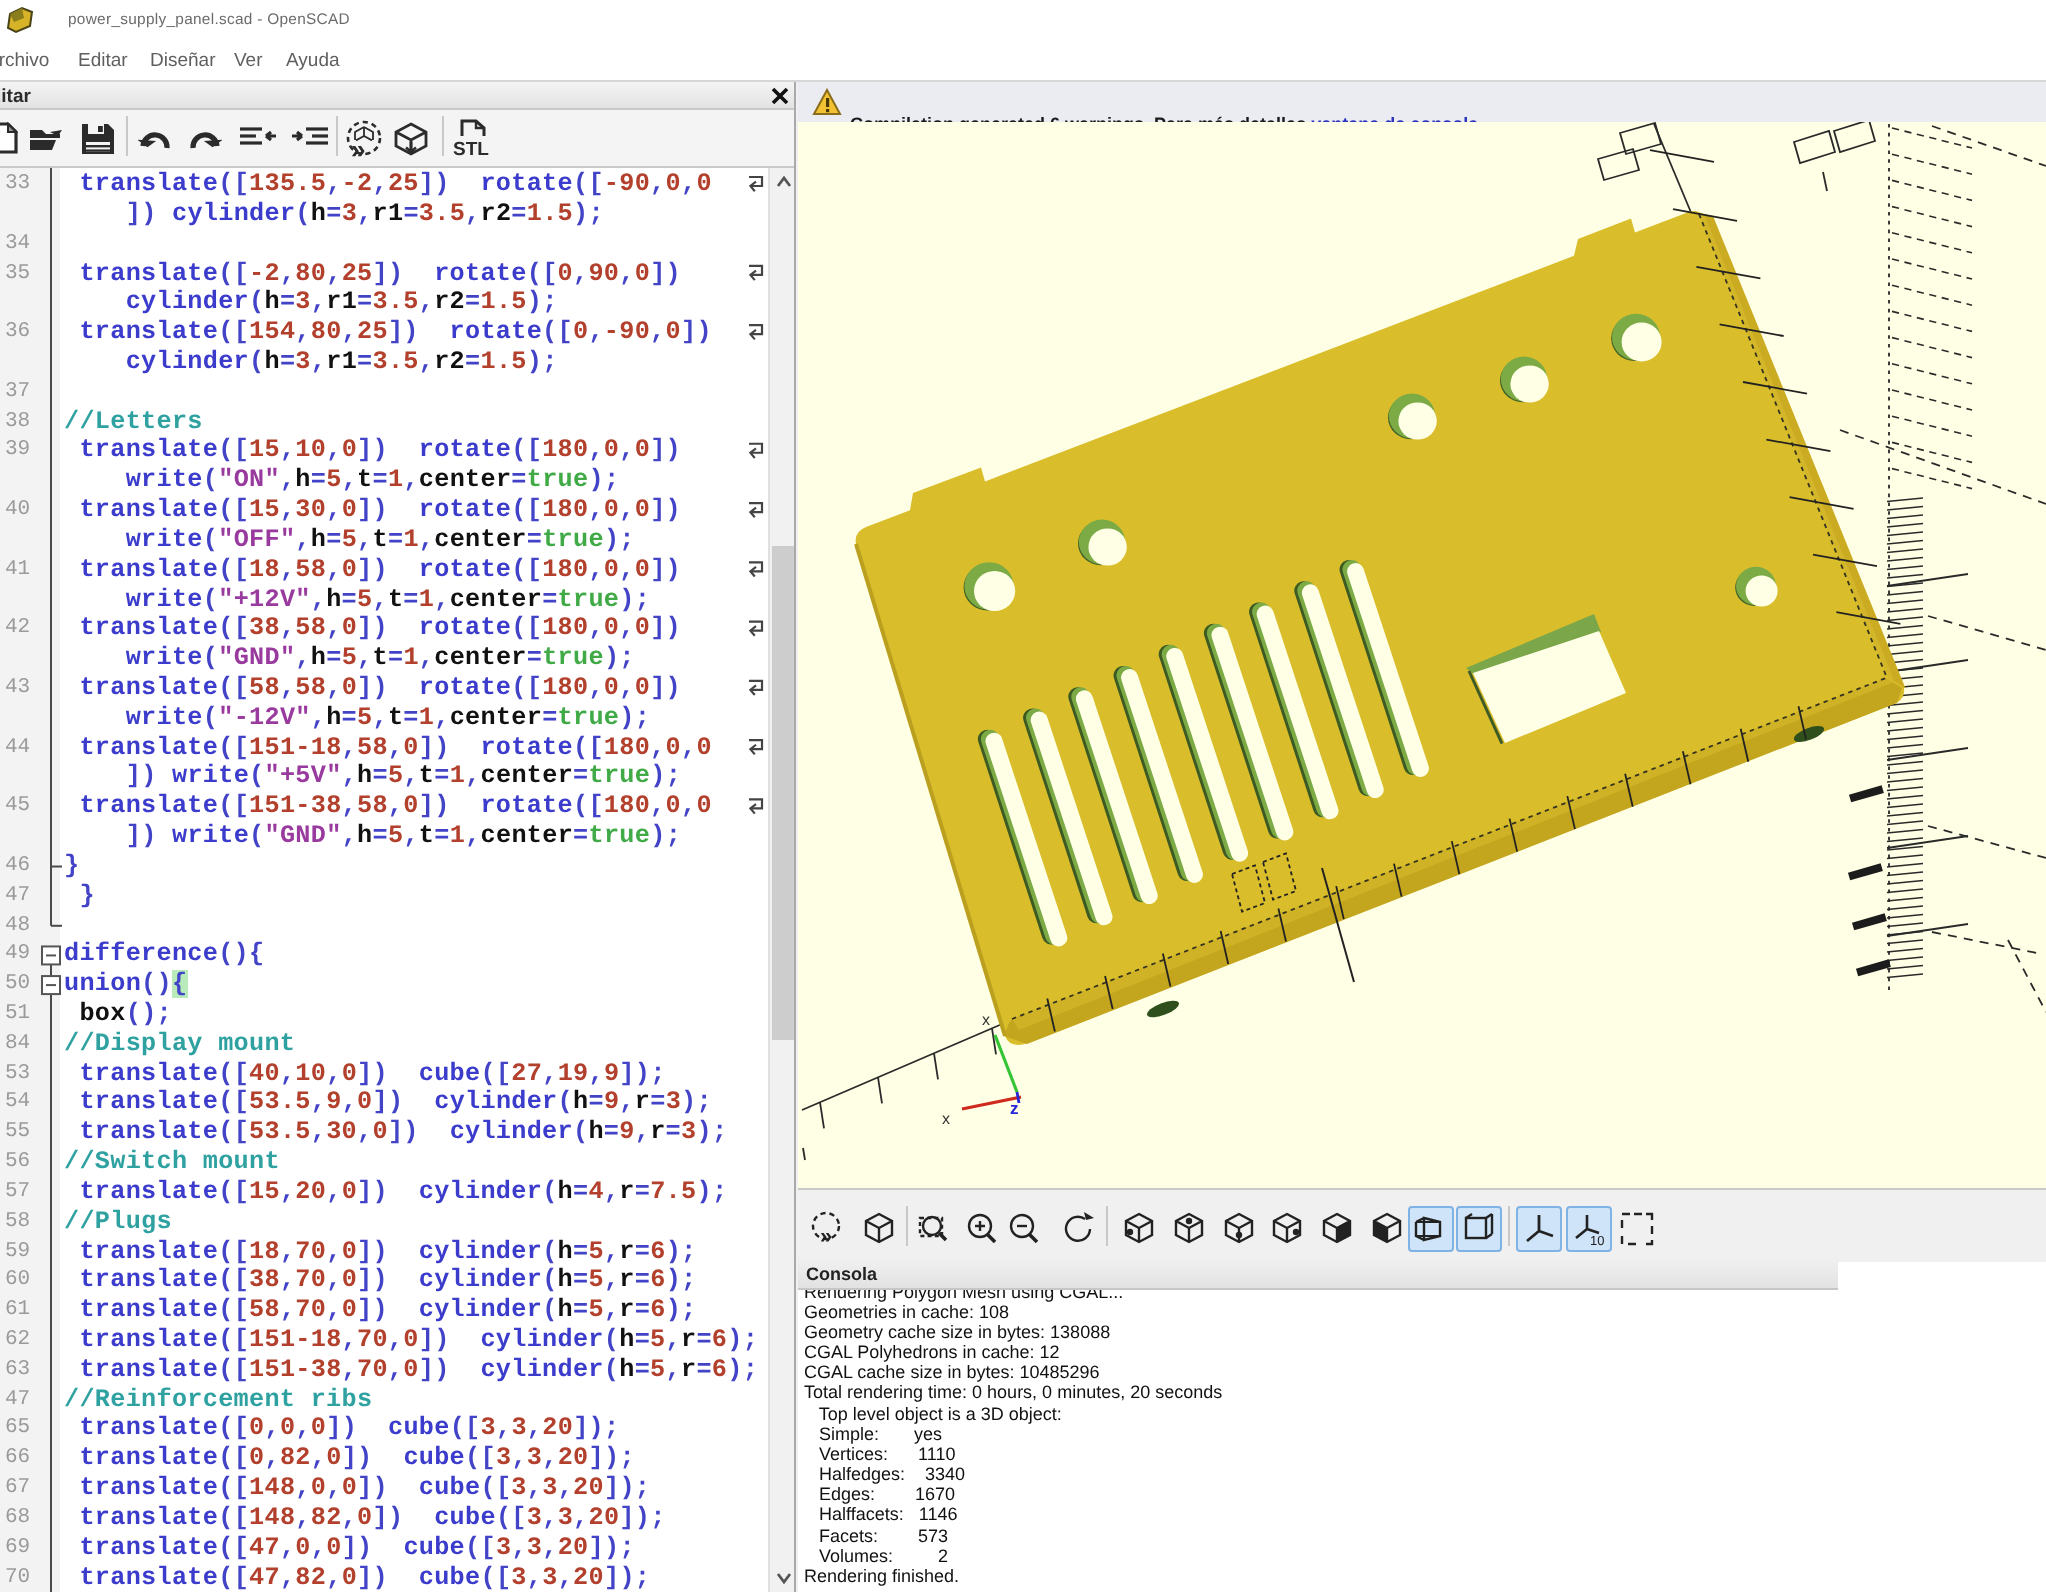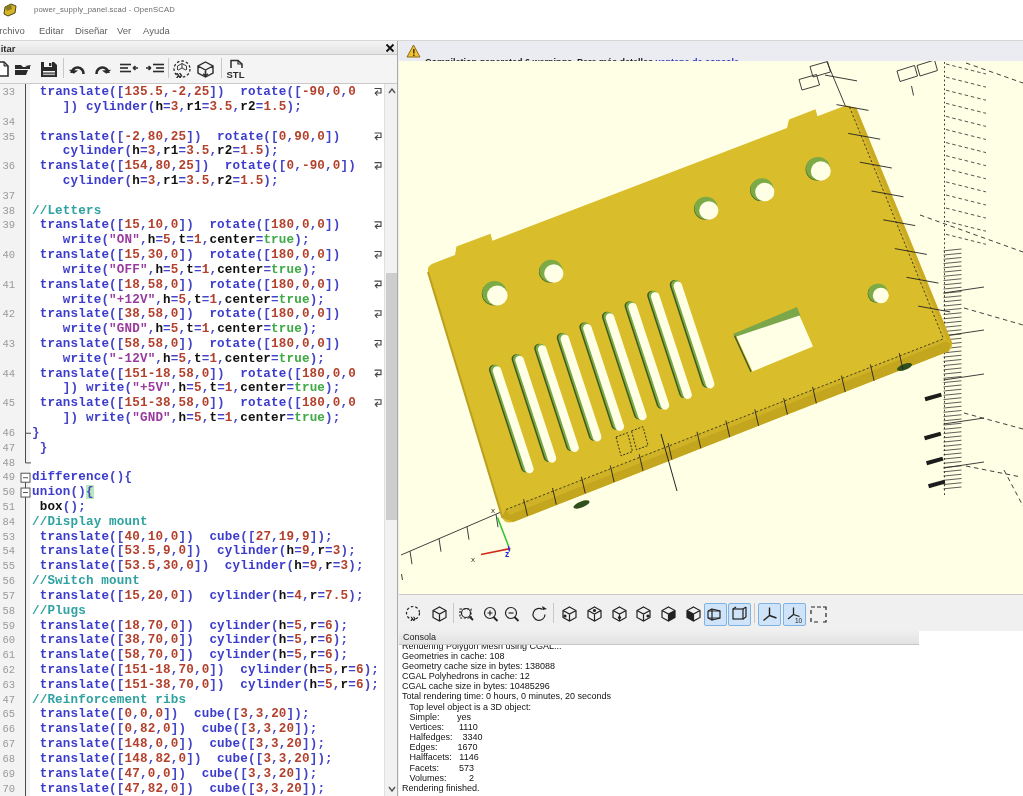"Consola" #chead { font-weight: none -> bold }
